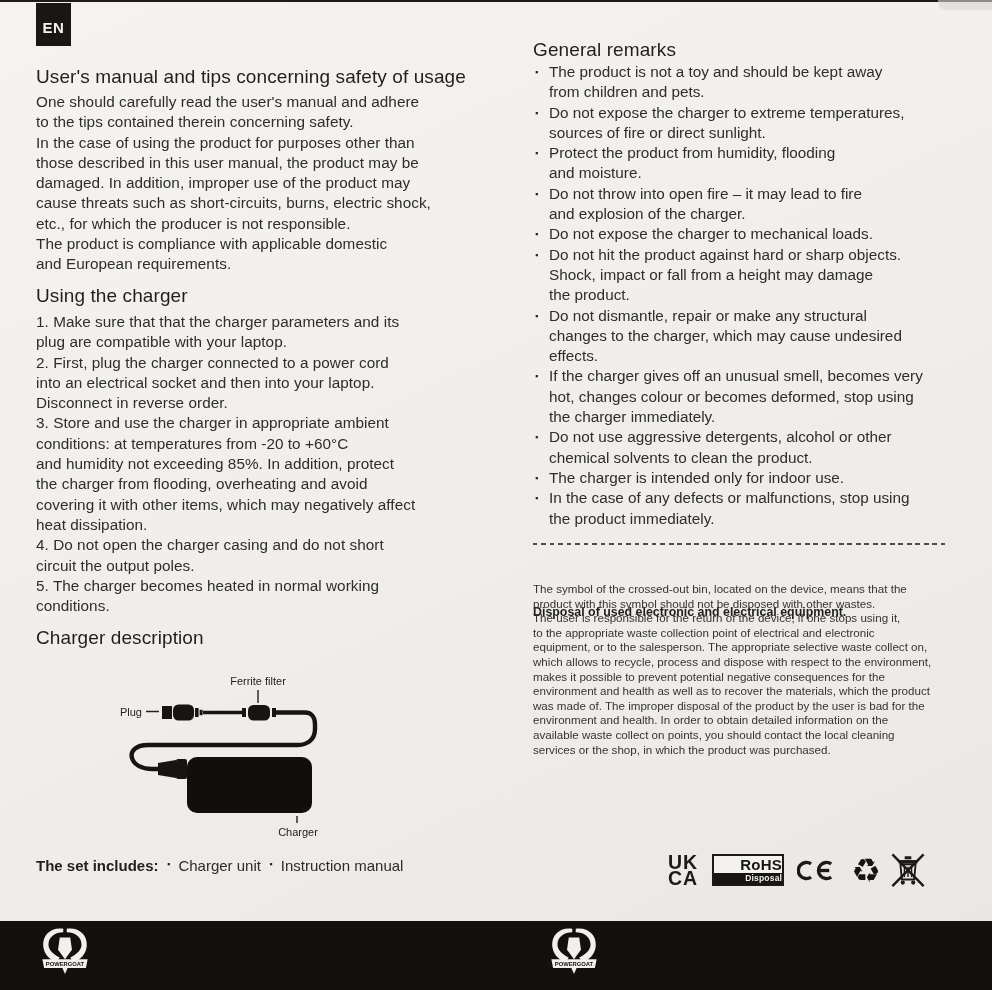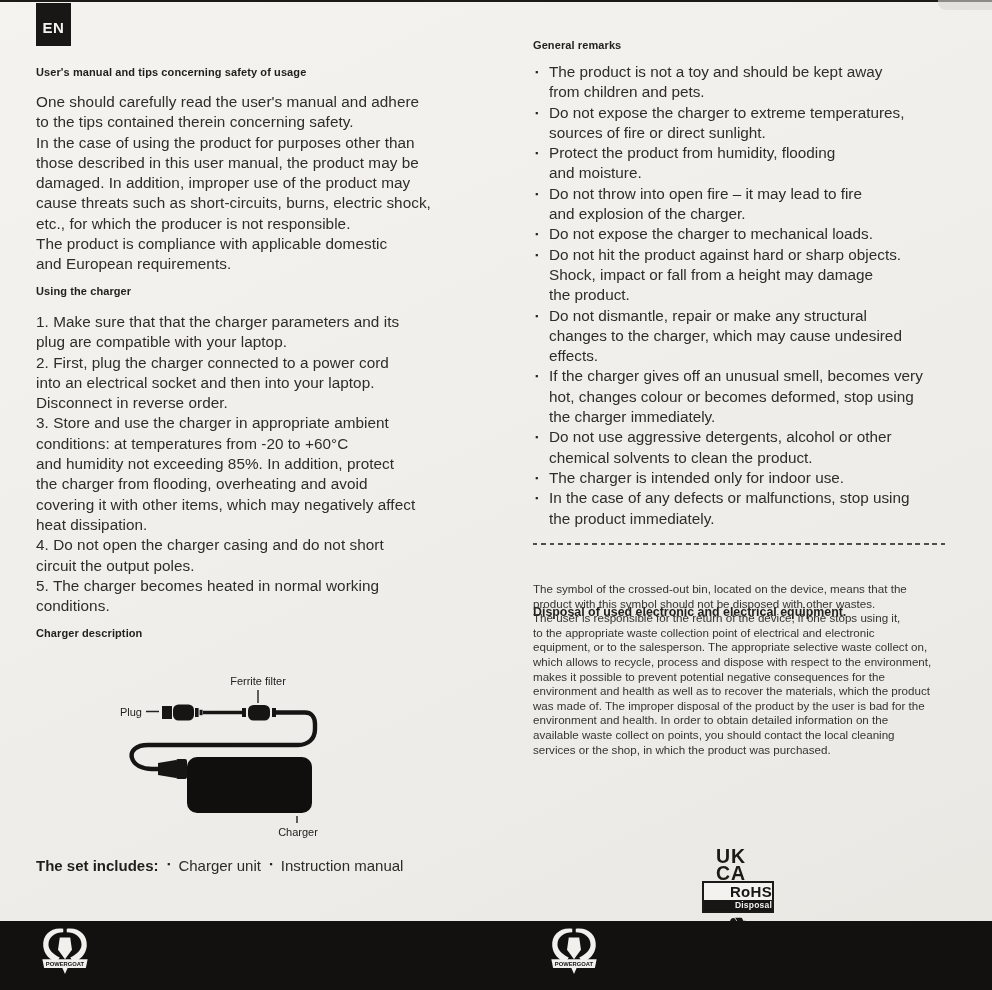"General remarks" .heading { font-size: 11px -> 19px; font-weight: 700 -> 400 }
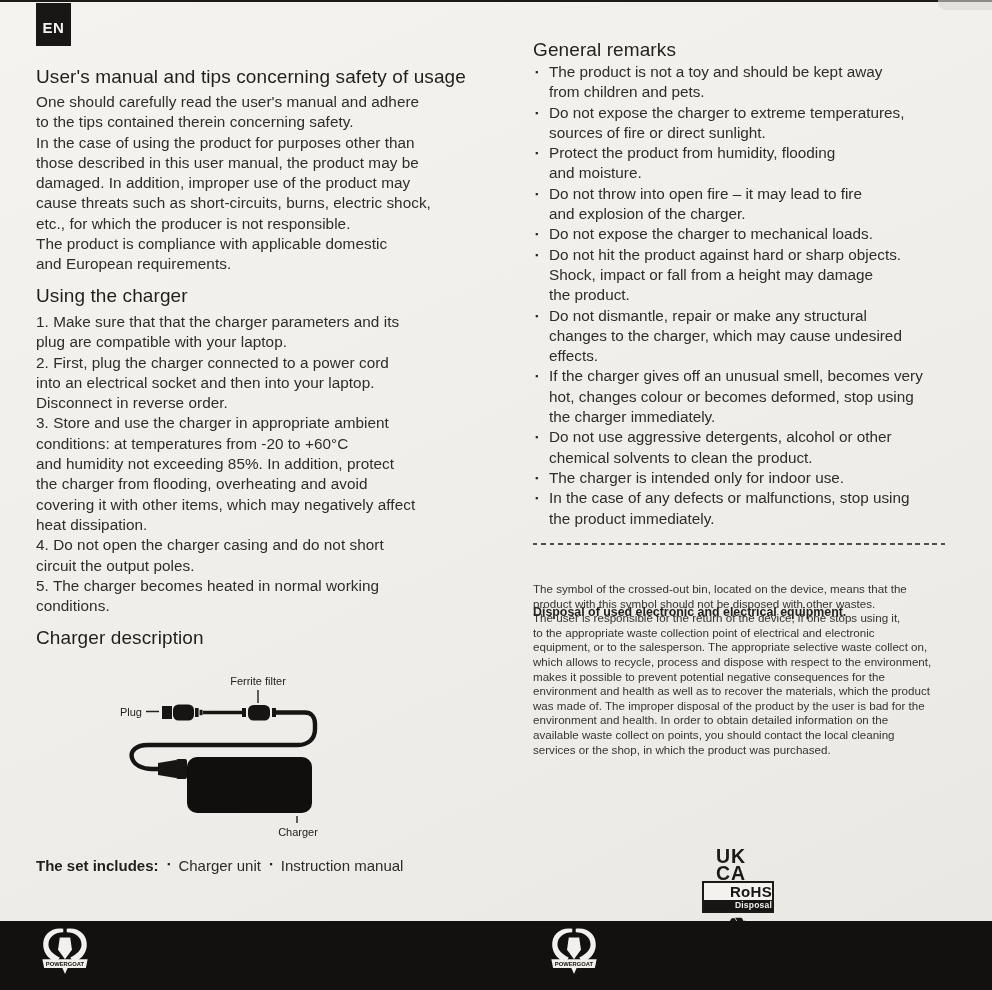"UK" .certs { flex-direction: column -> none; left: 688px -> 668px }
